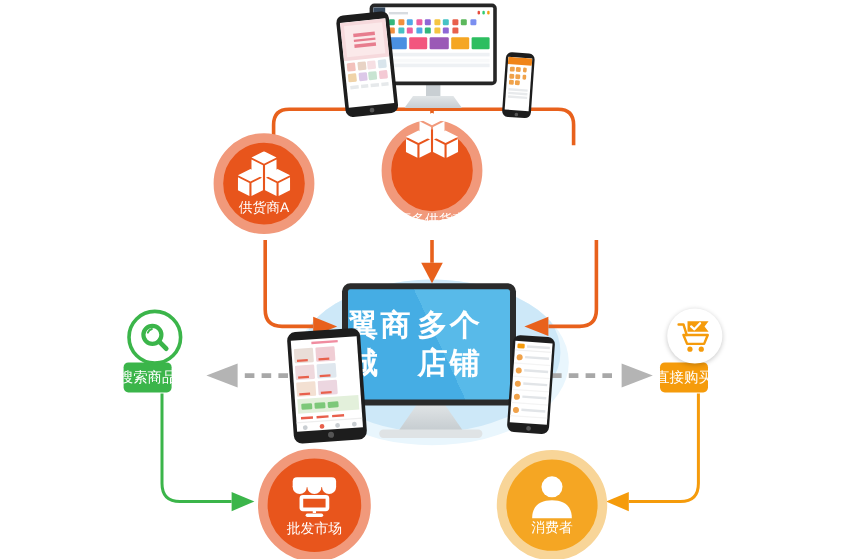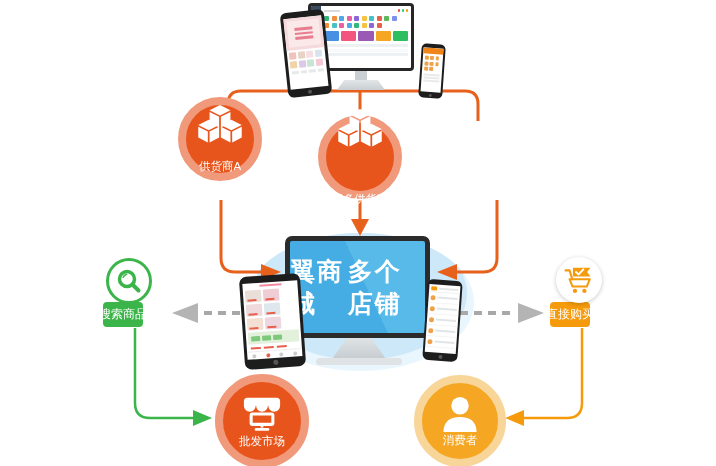"供货商A" div.bignode { justify-content: space-between -> none; top: 97px -> 111px }
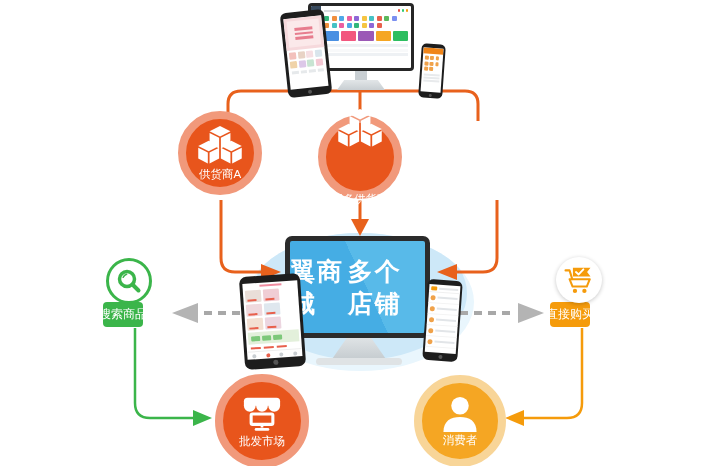"更多供货商" div.bignode { top: 115px -> 100px }
